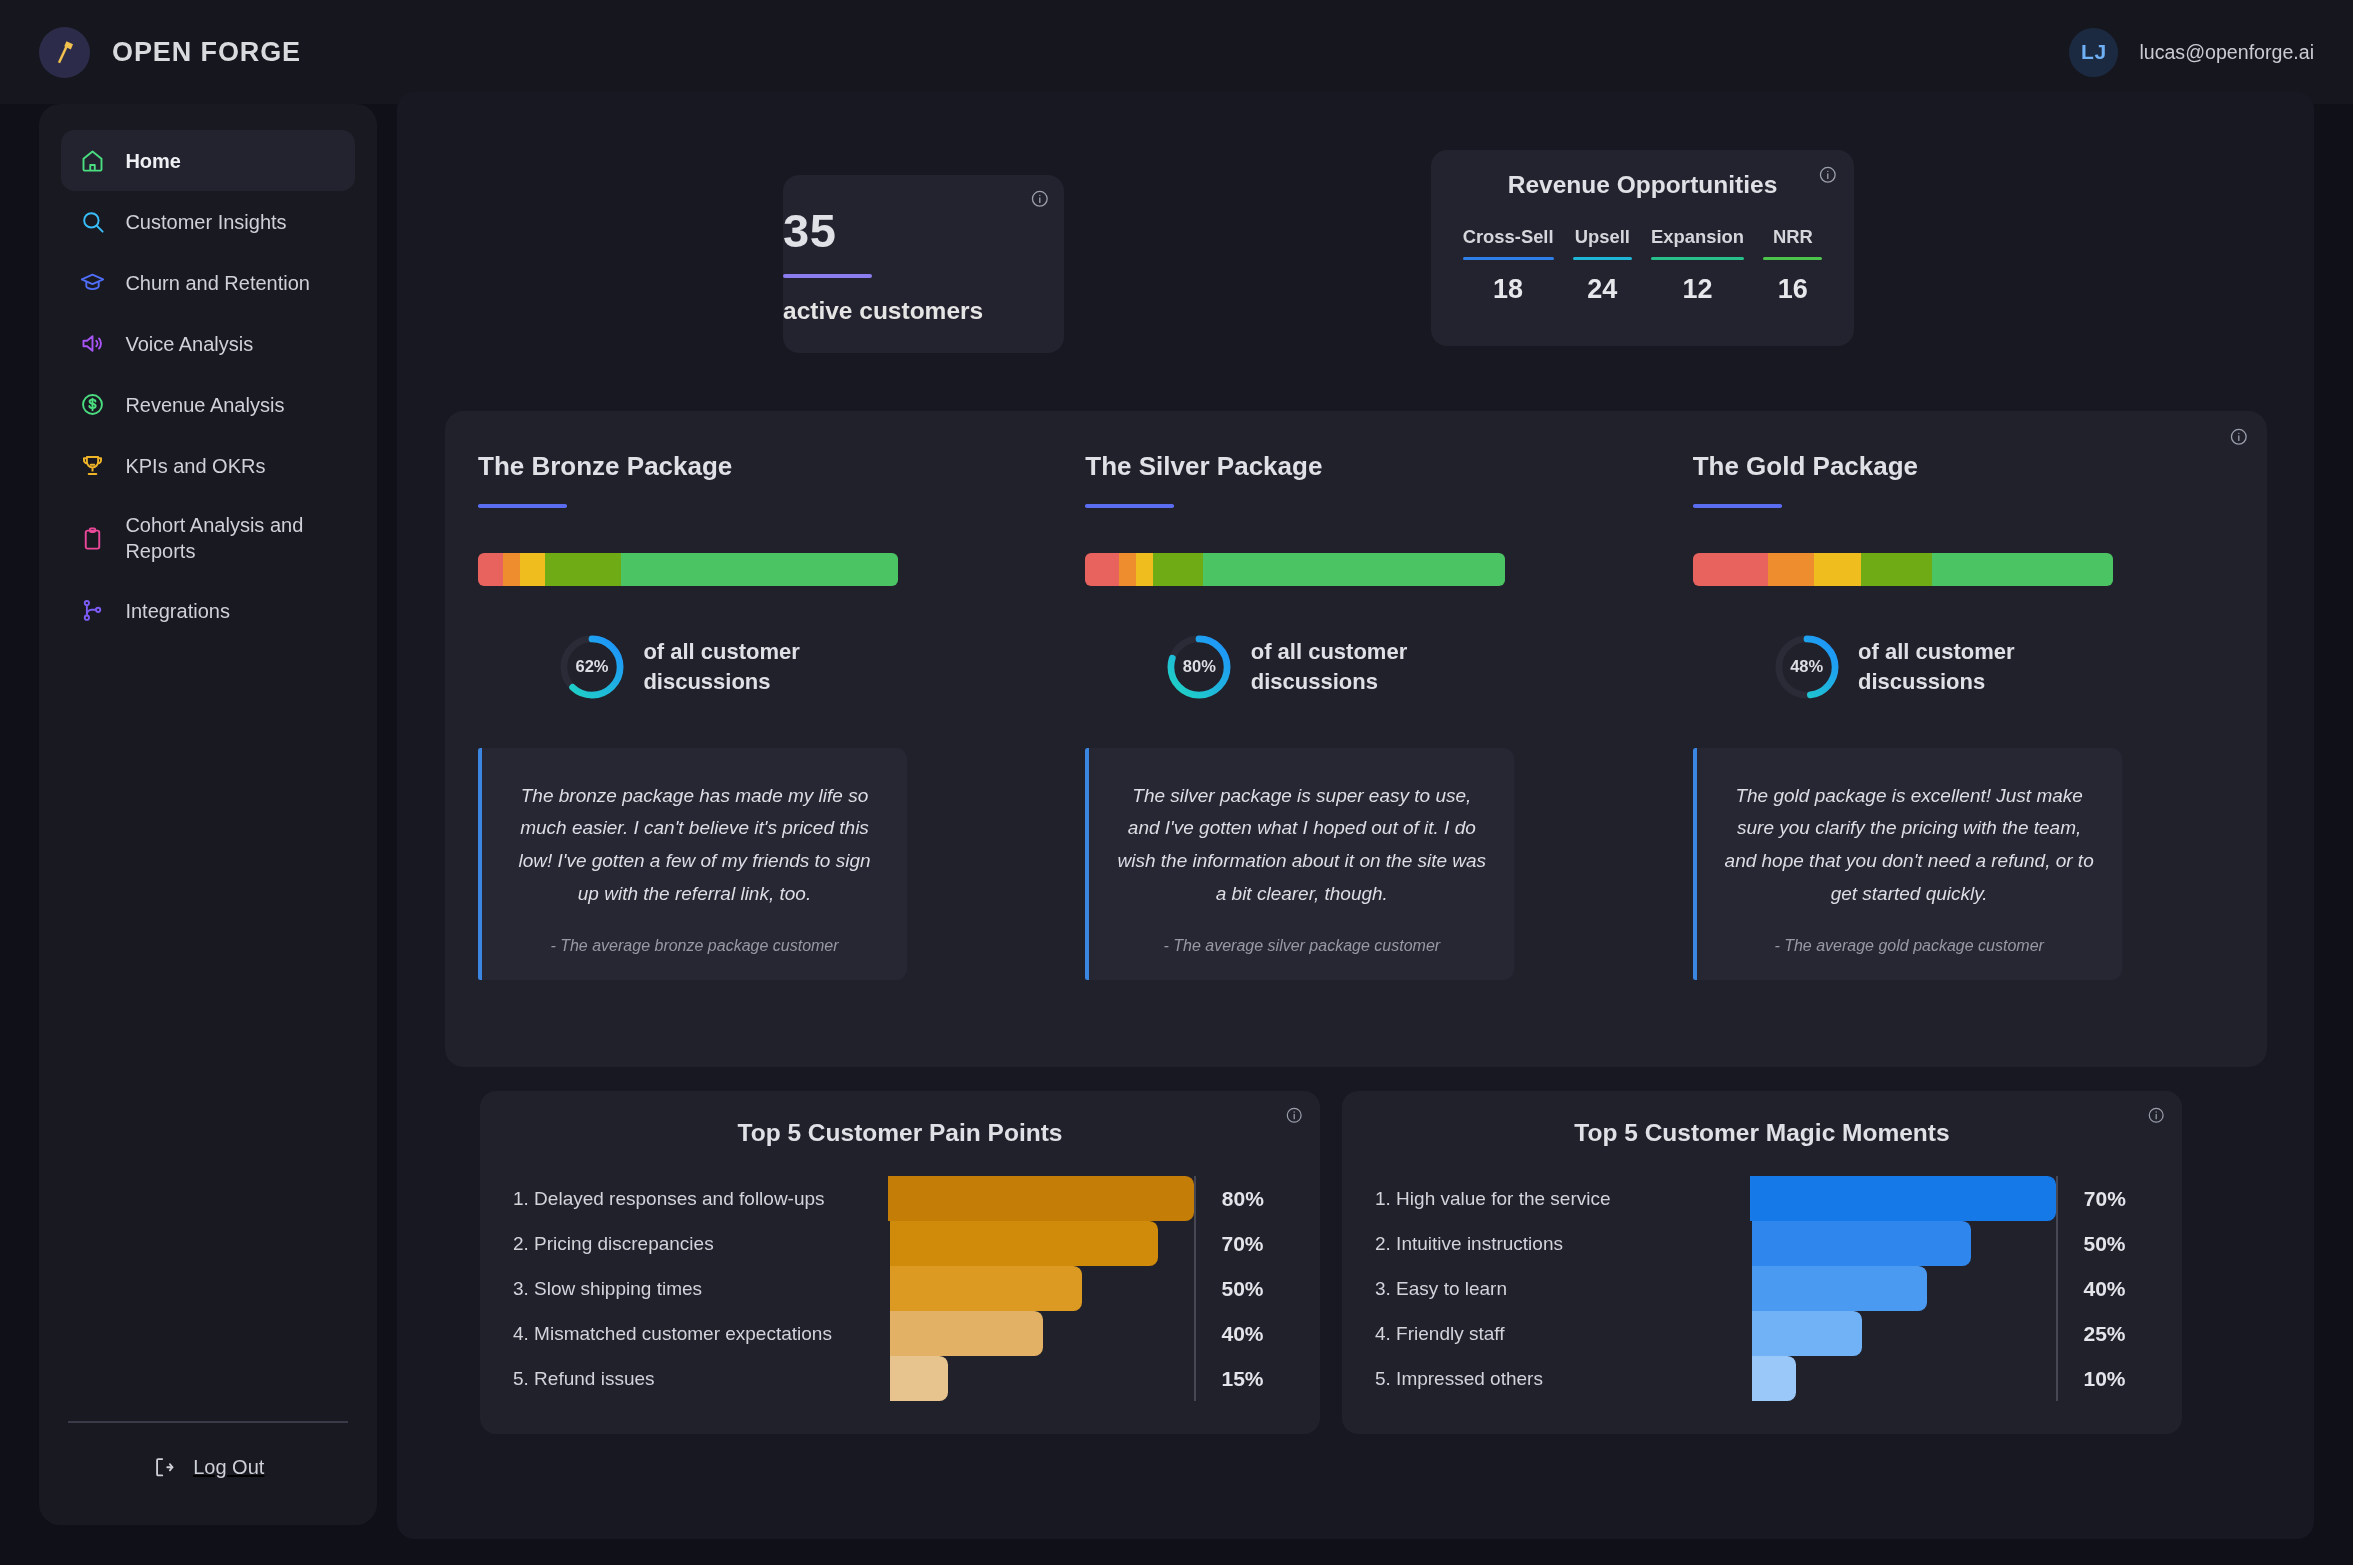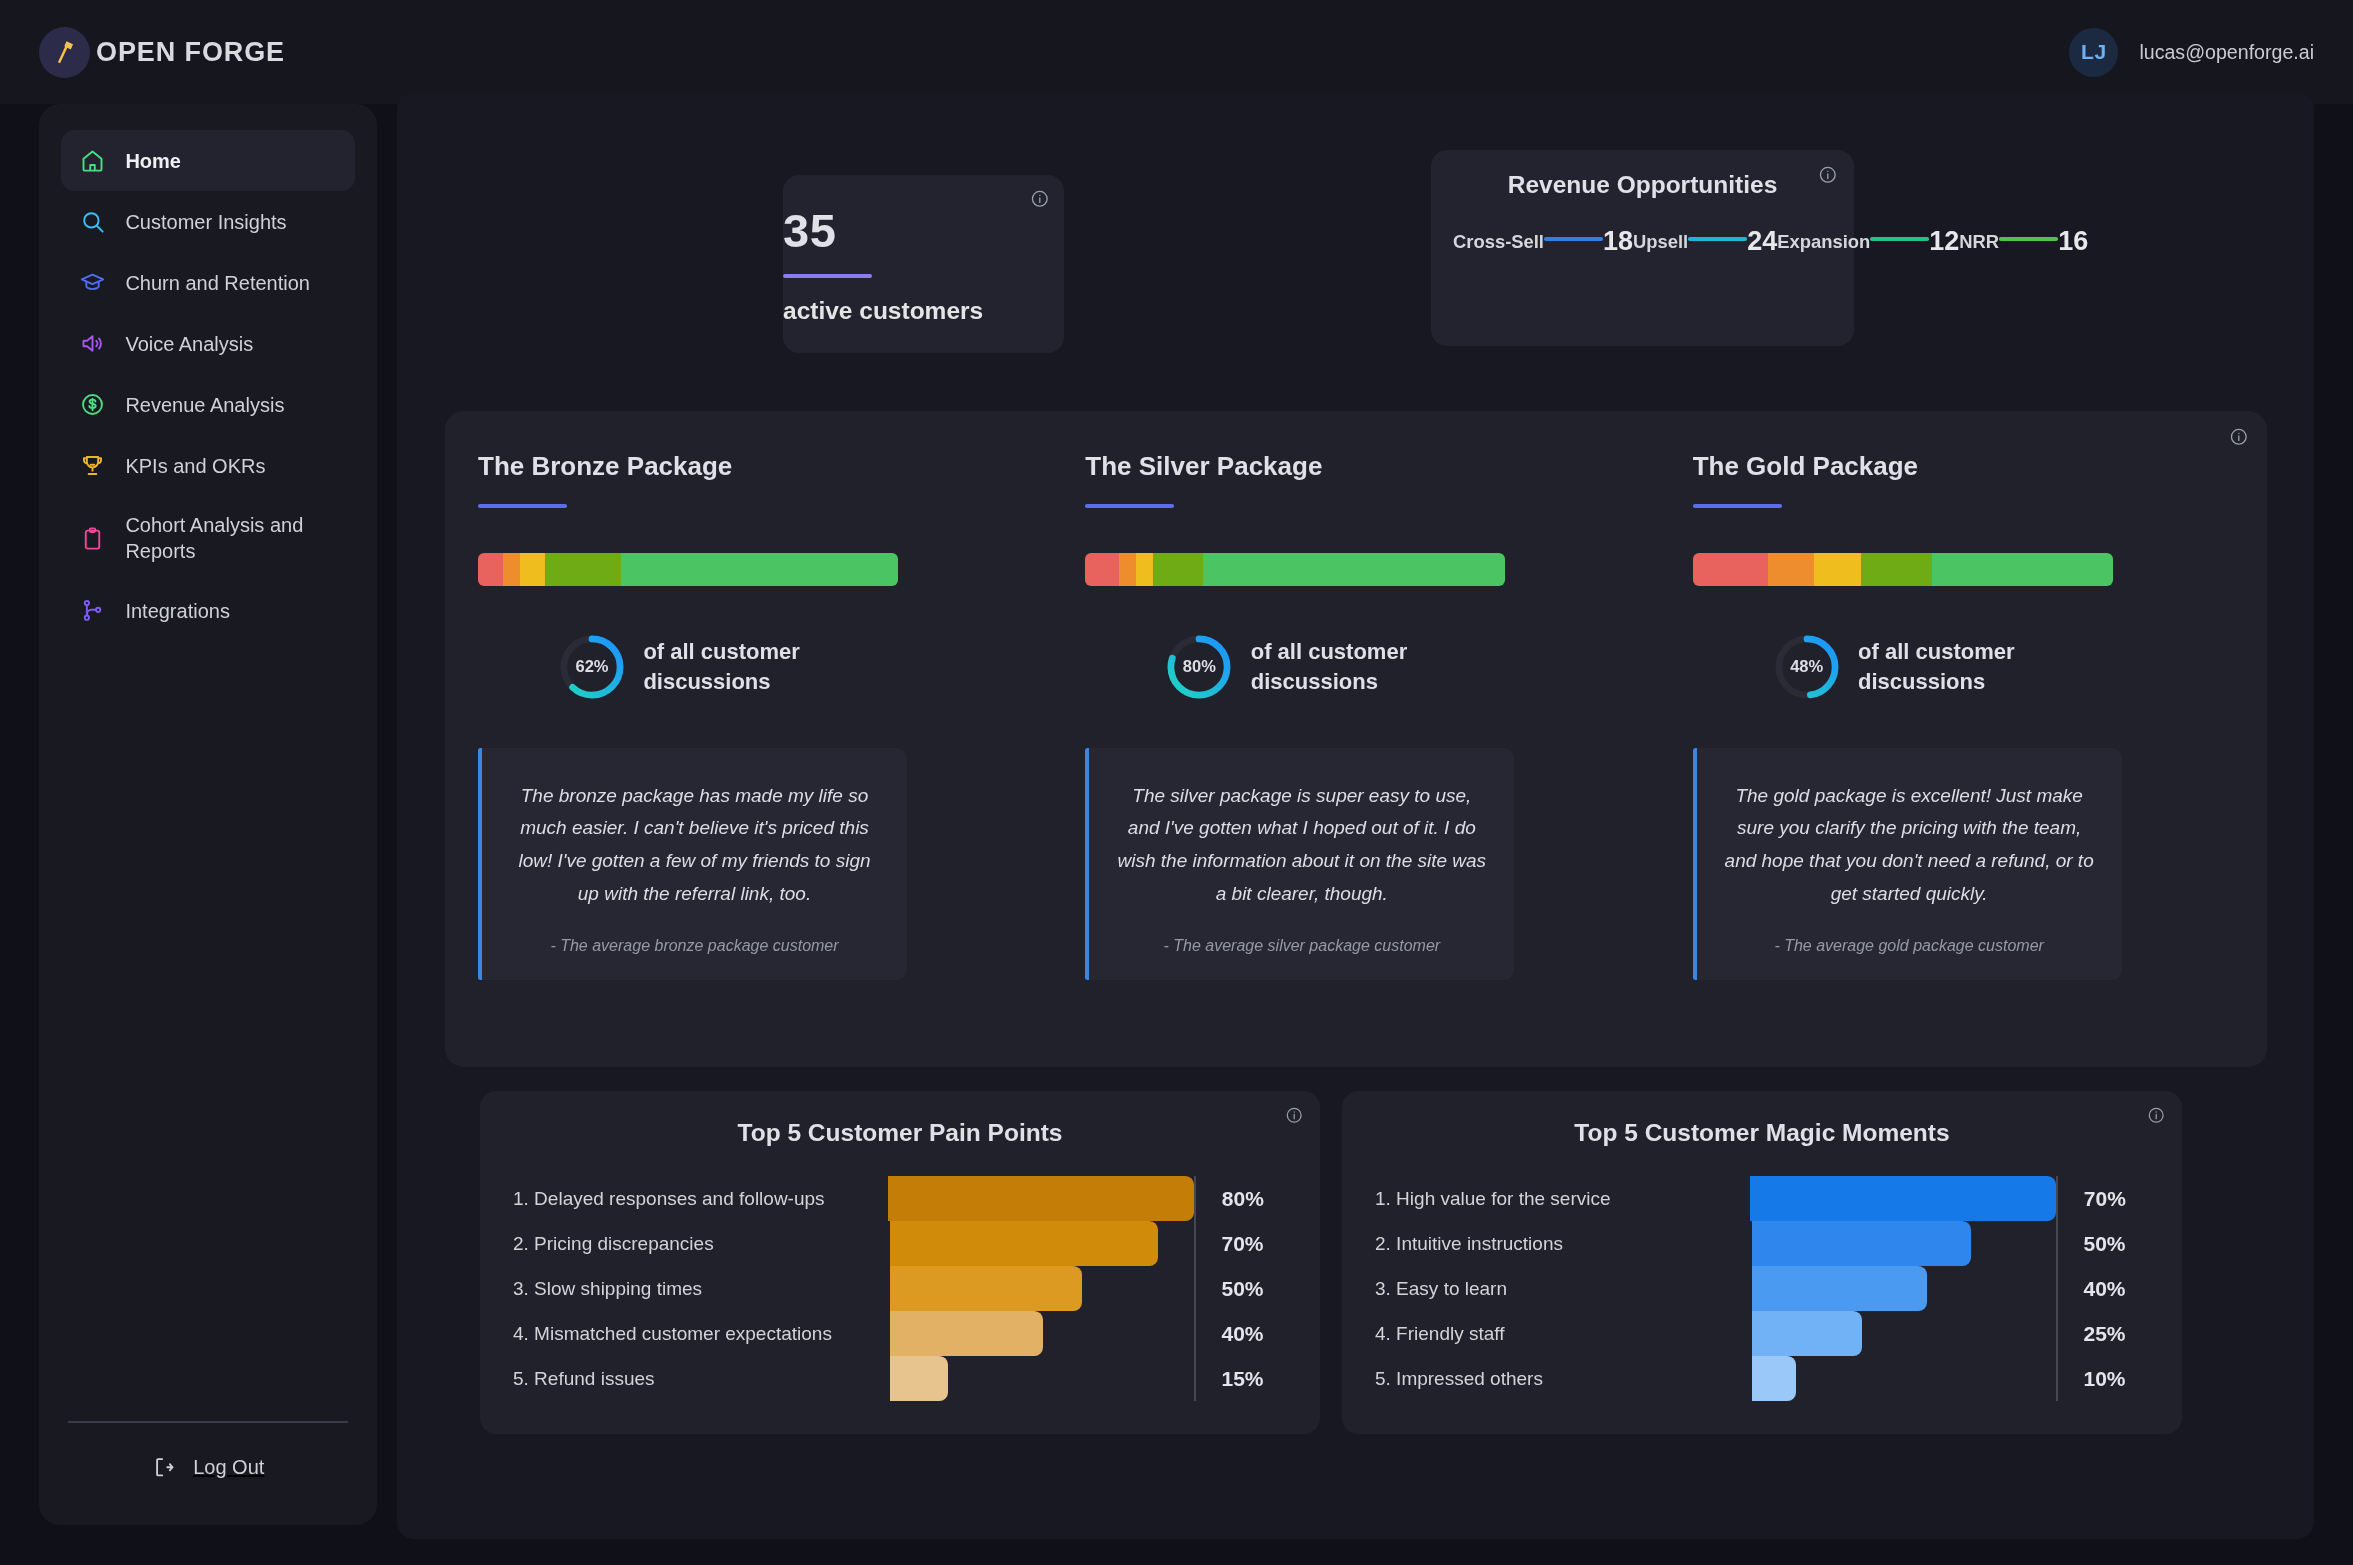"OPEN FORGE" .brand { gap: 6px -> 22px }
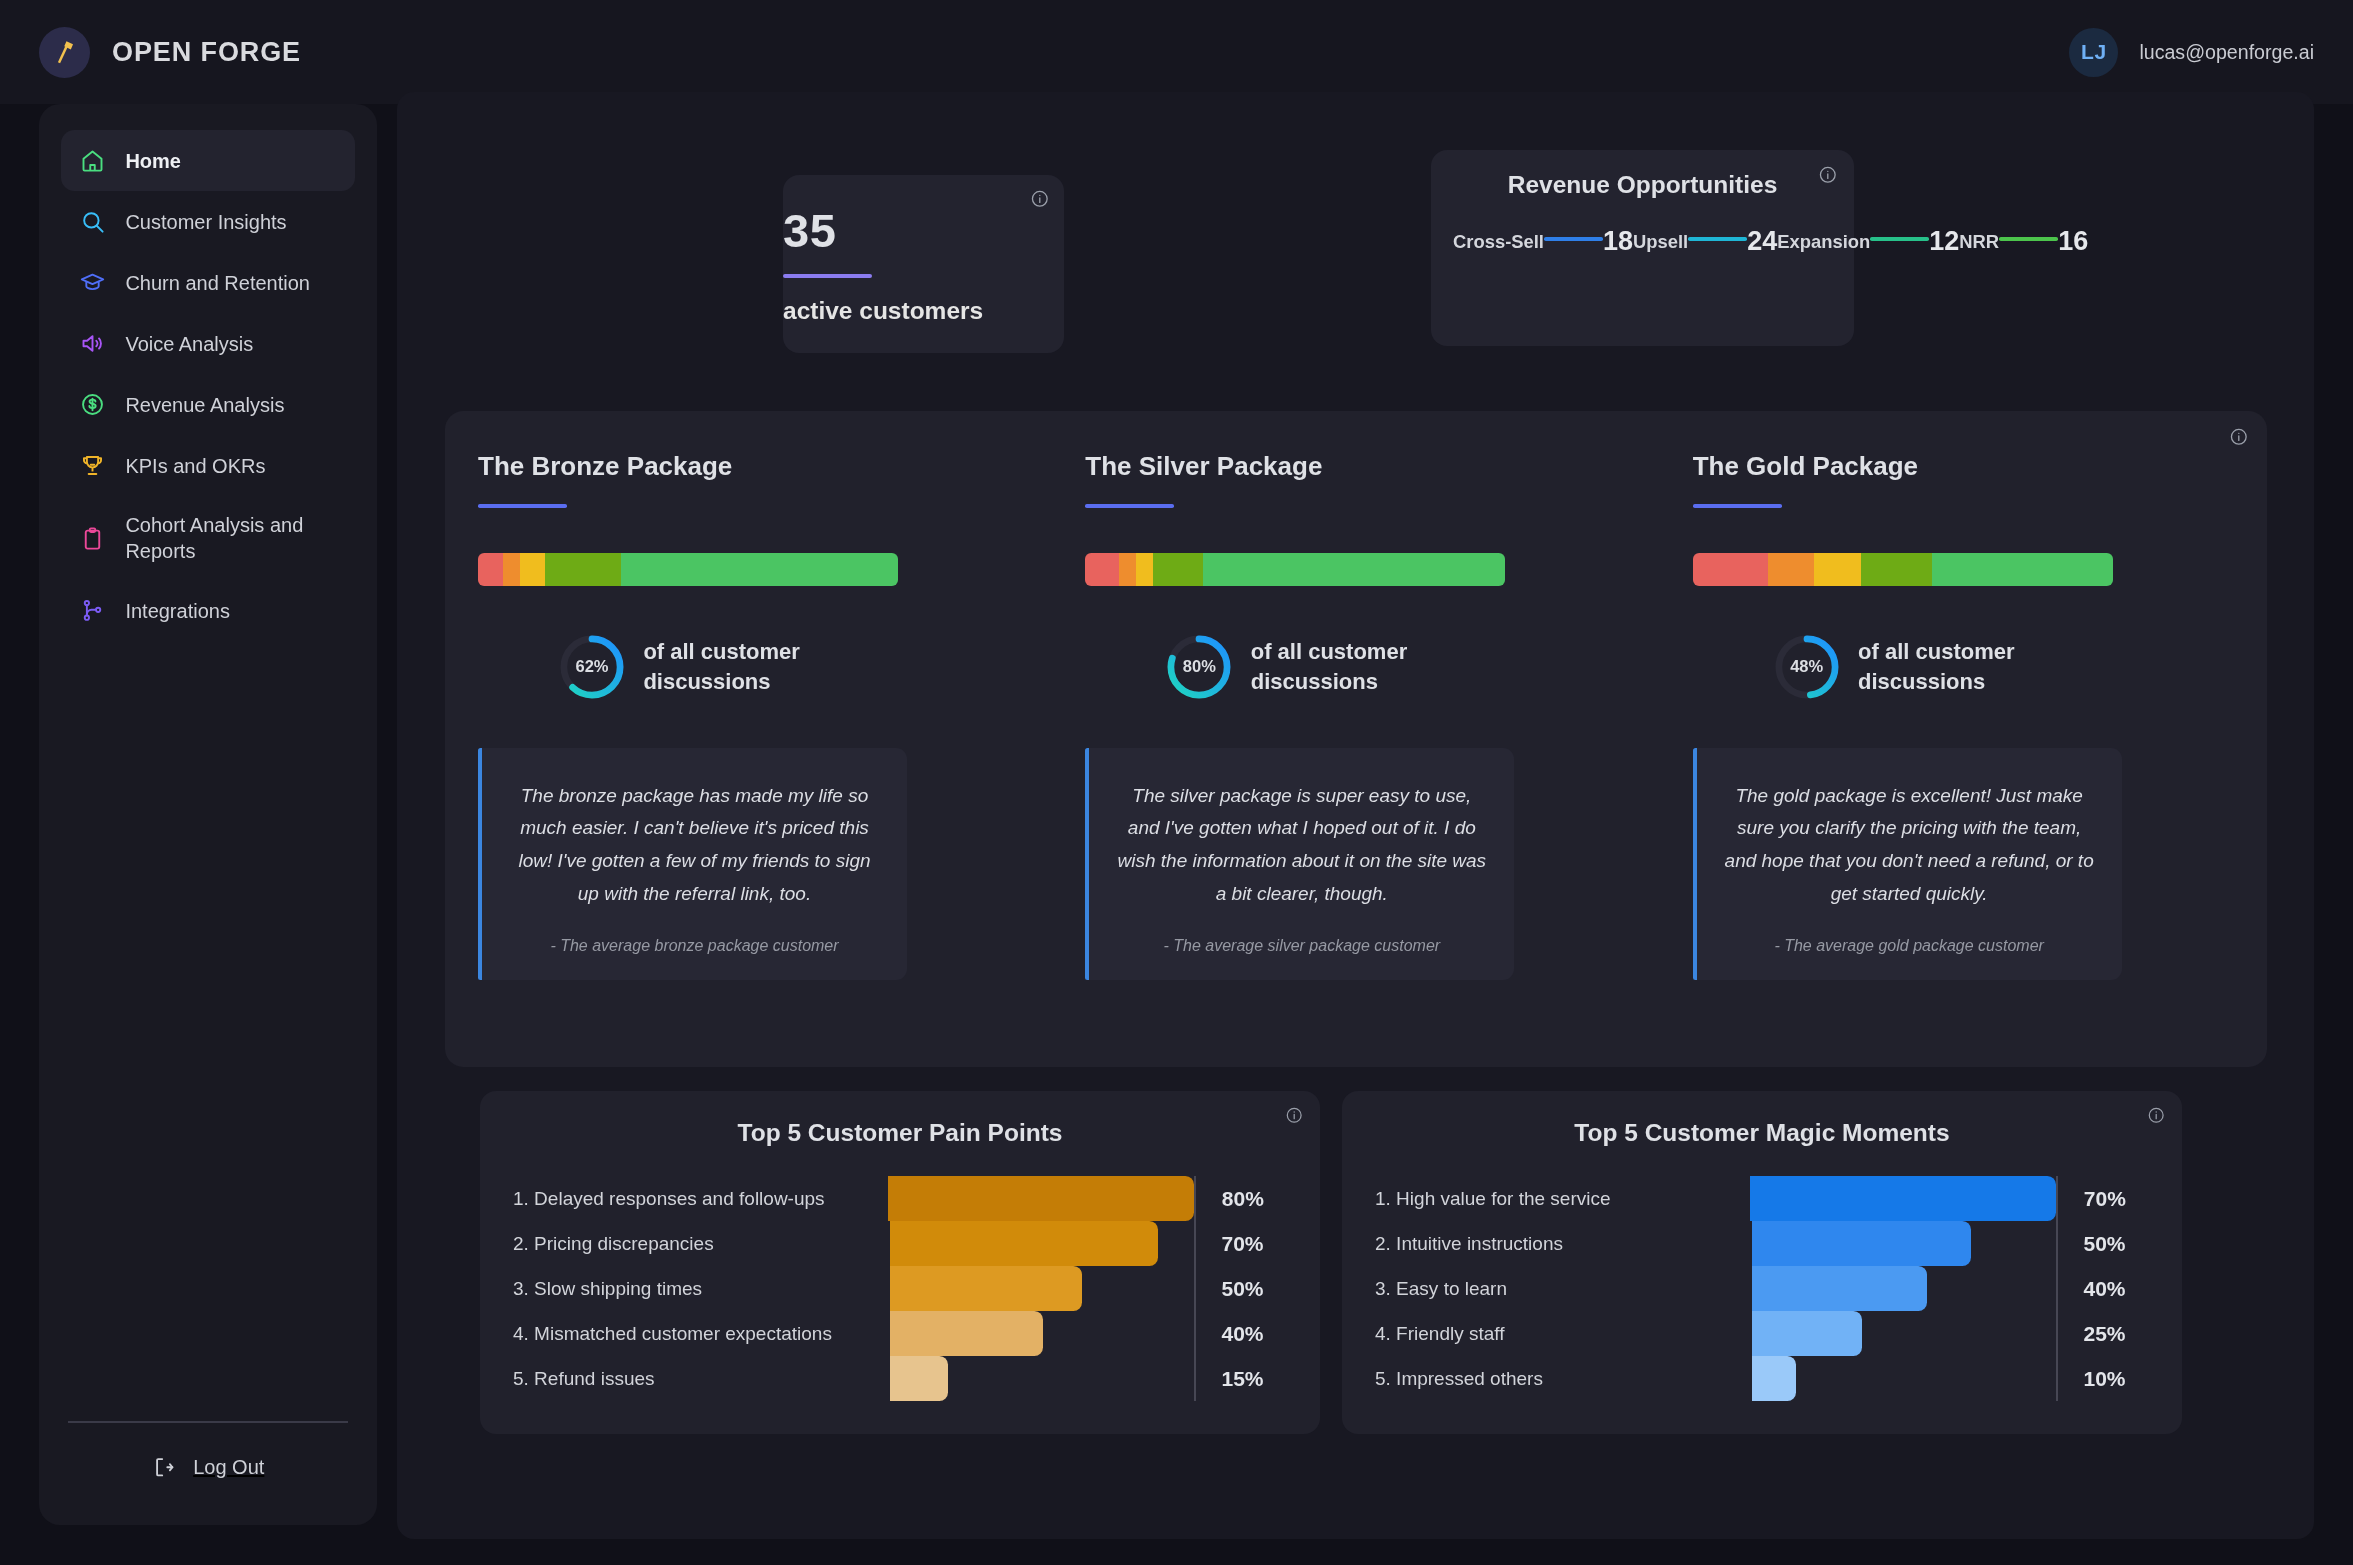"Cross-Sell" .rev-metric { flex-direction: row -> column }
